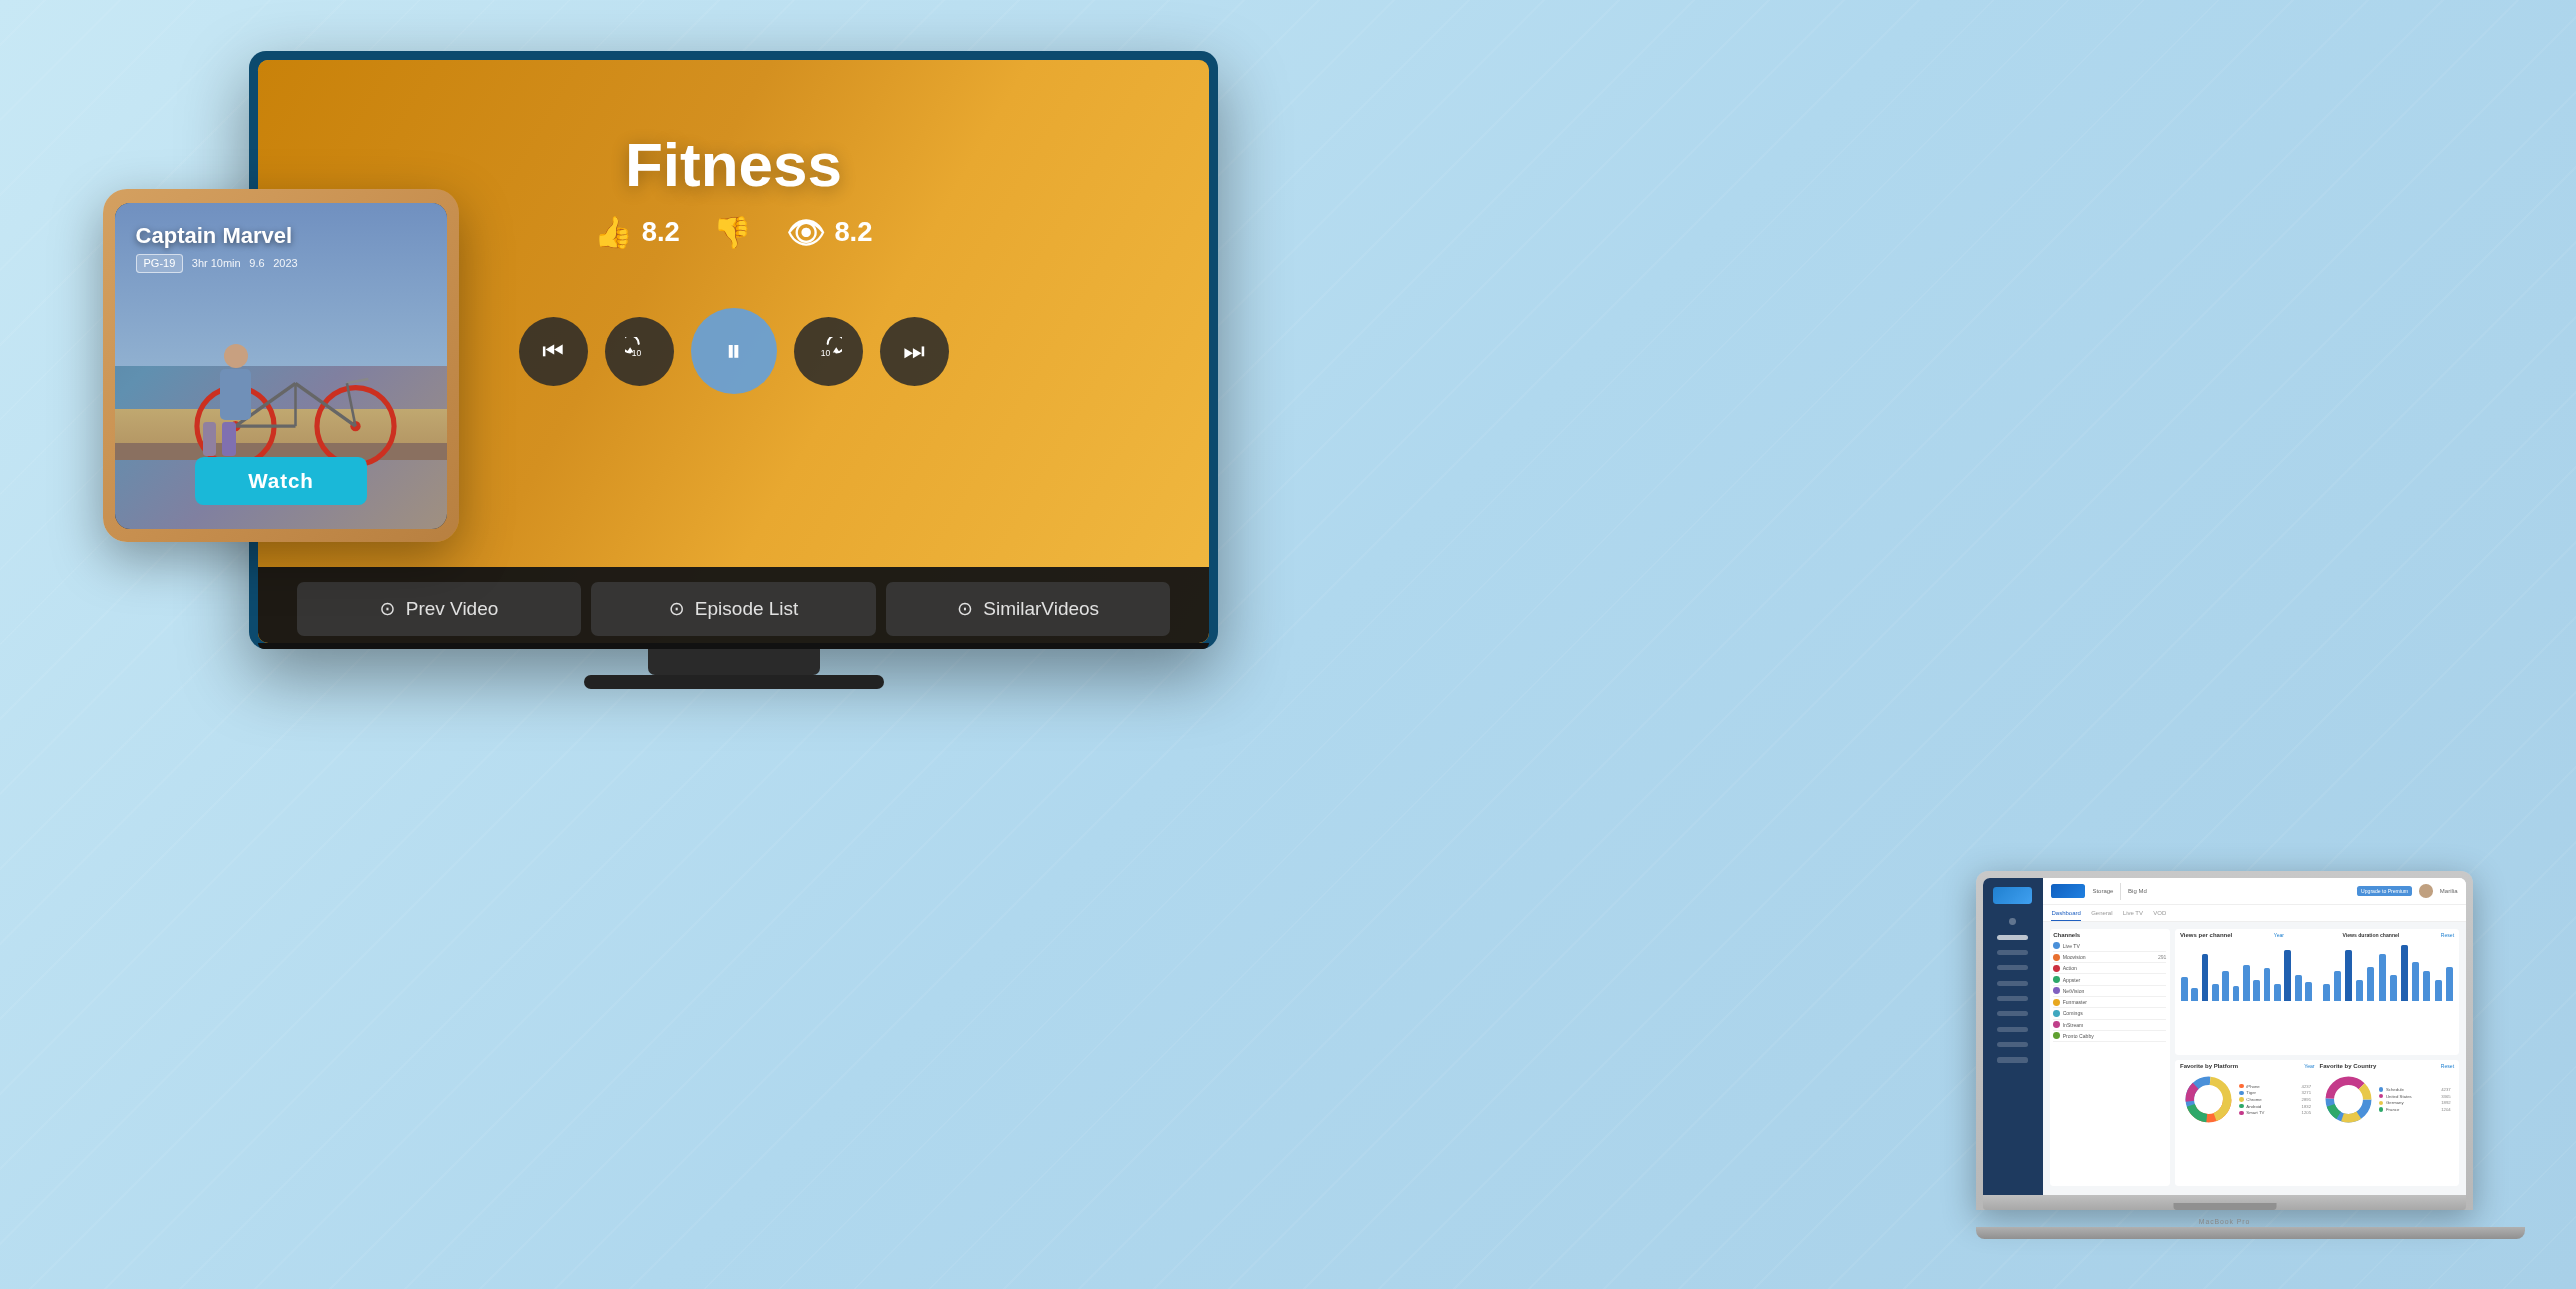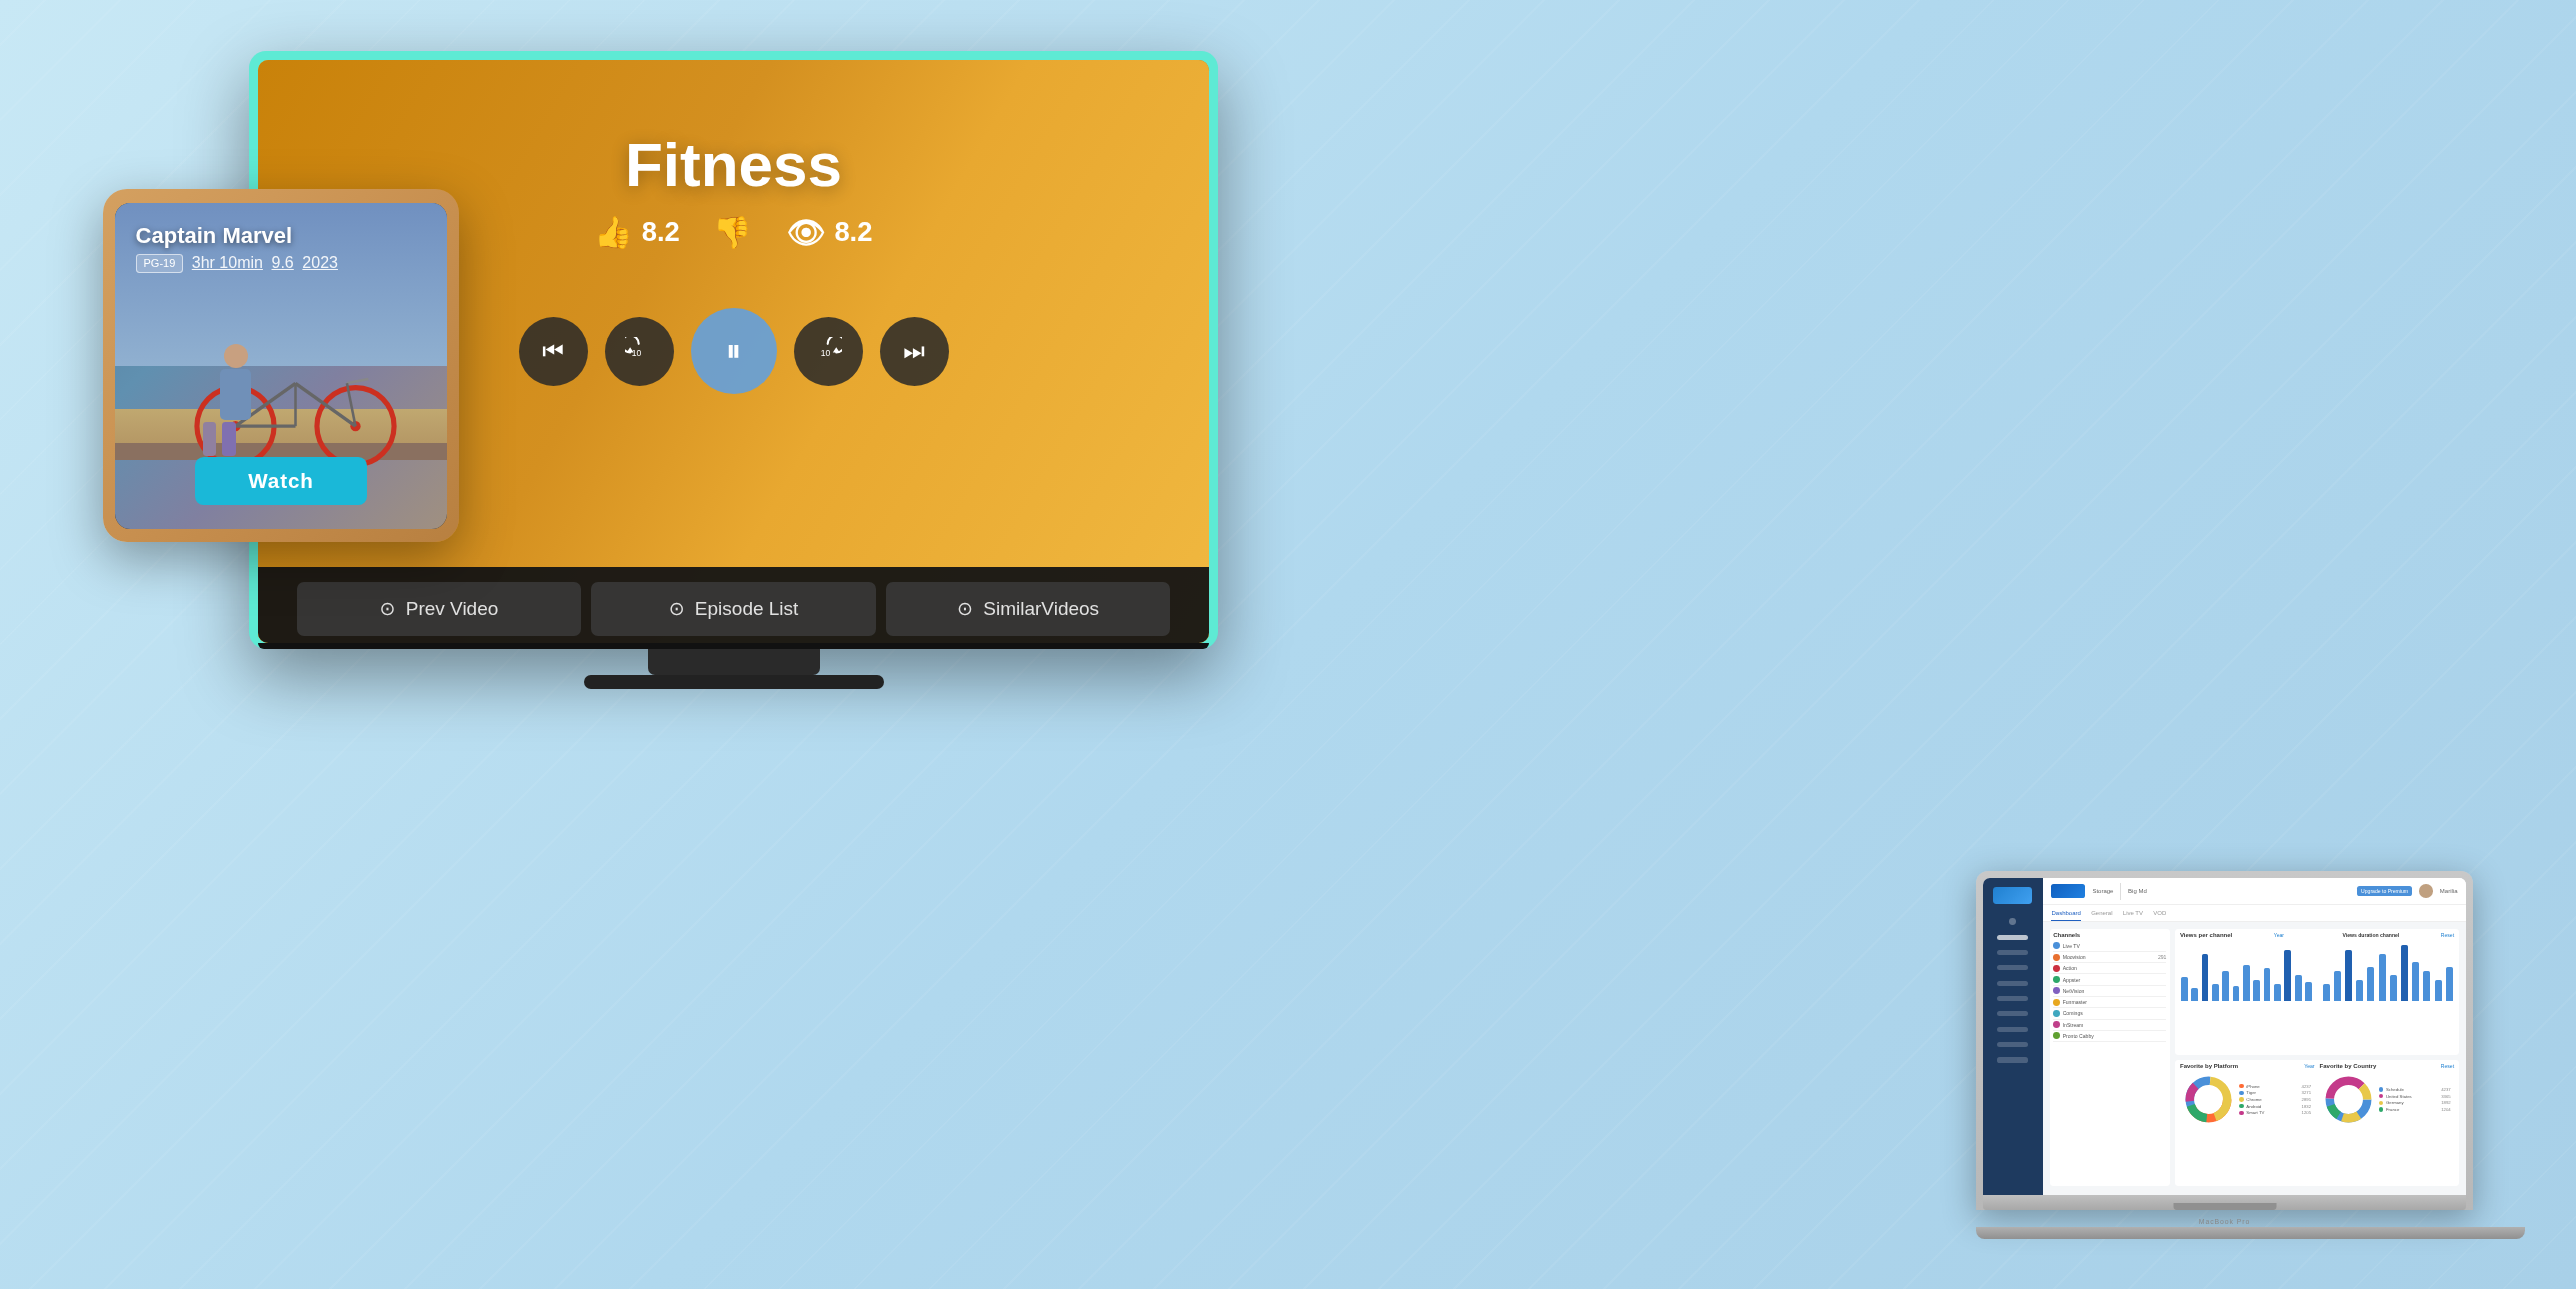"Fitness" .tv-screen-wrapper { background: #5eead4 -> #0c4a6e }
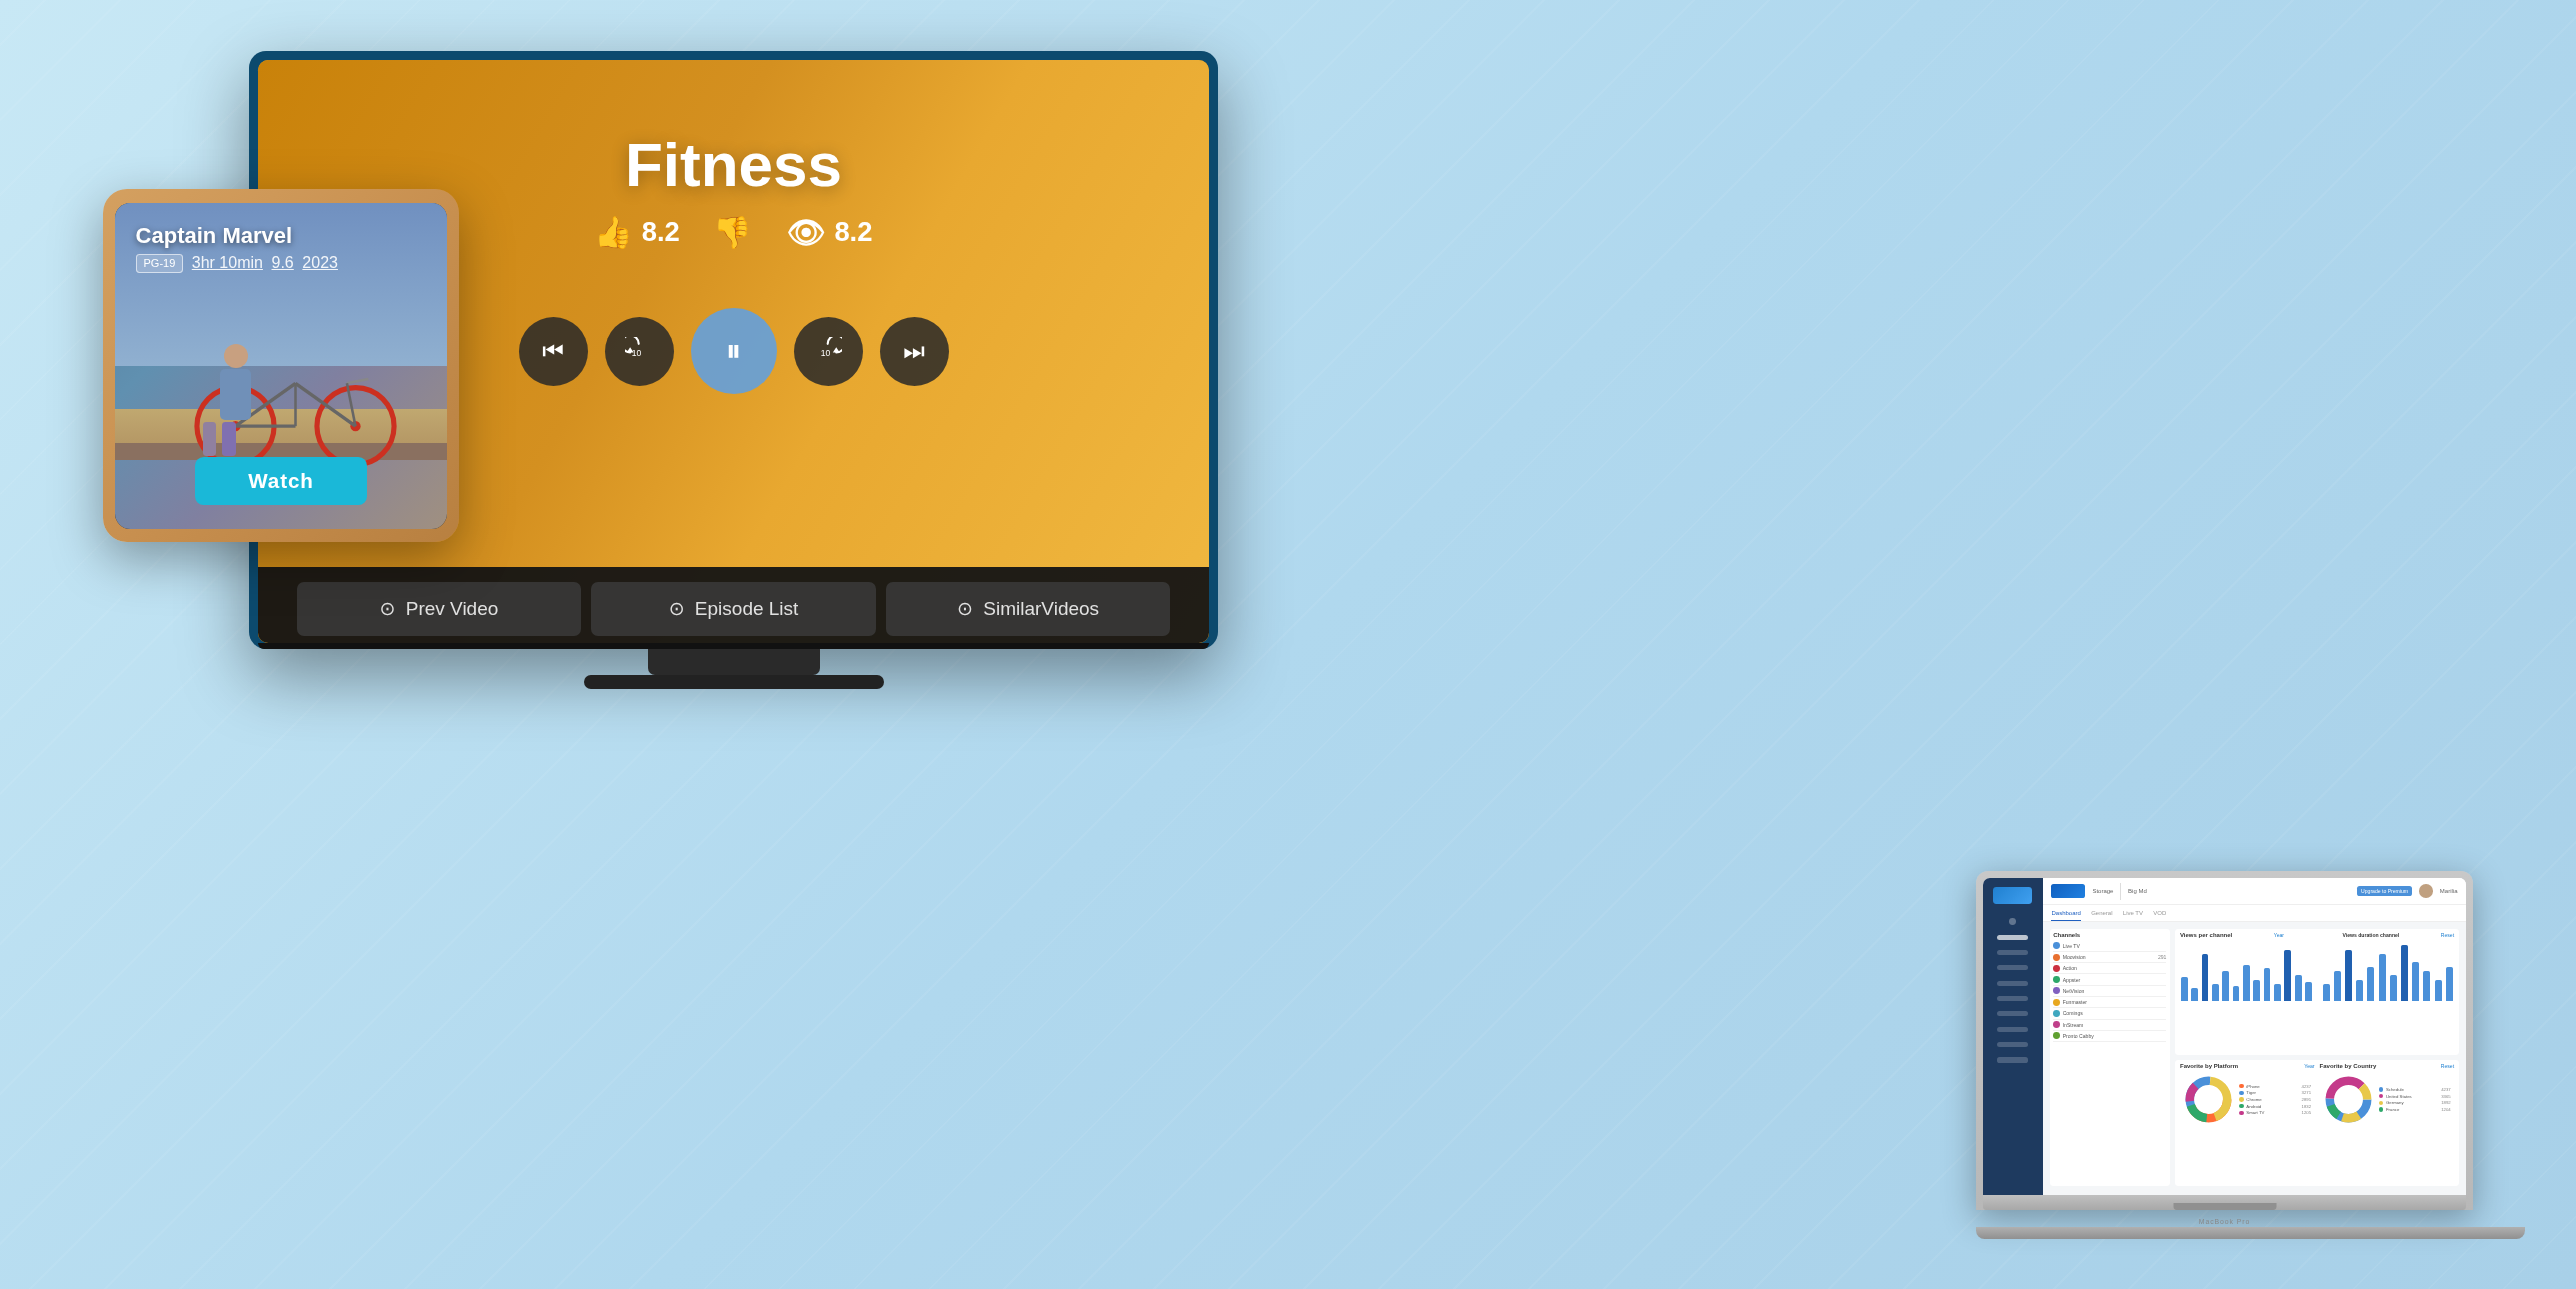"3hr 10min" .tablet-meta-text { font-size: 16px -> 11px; text-decoration: underline -> none }
